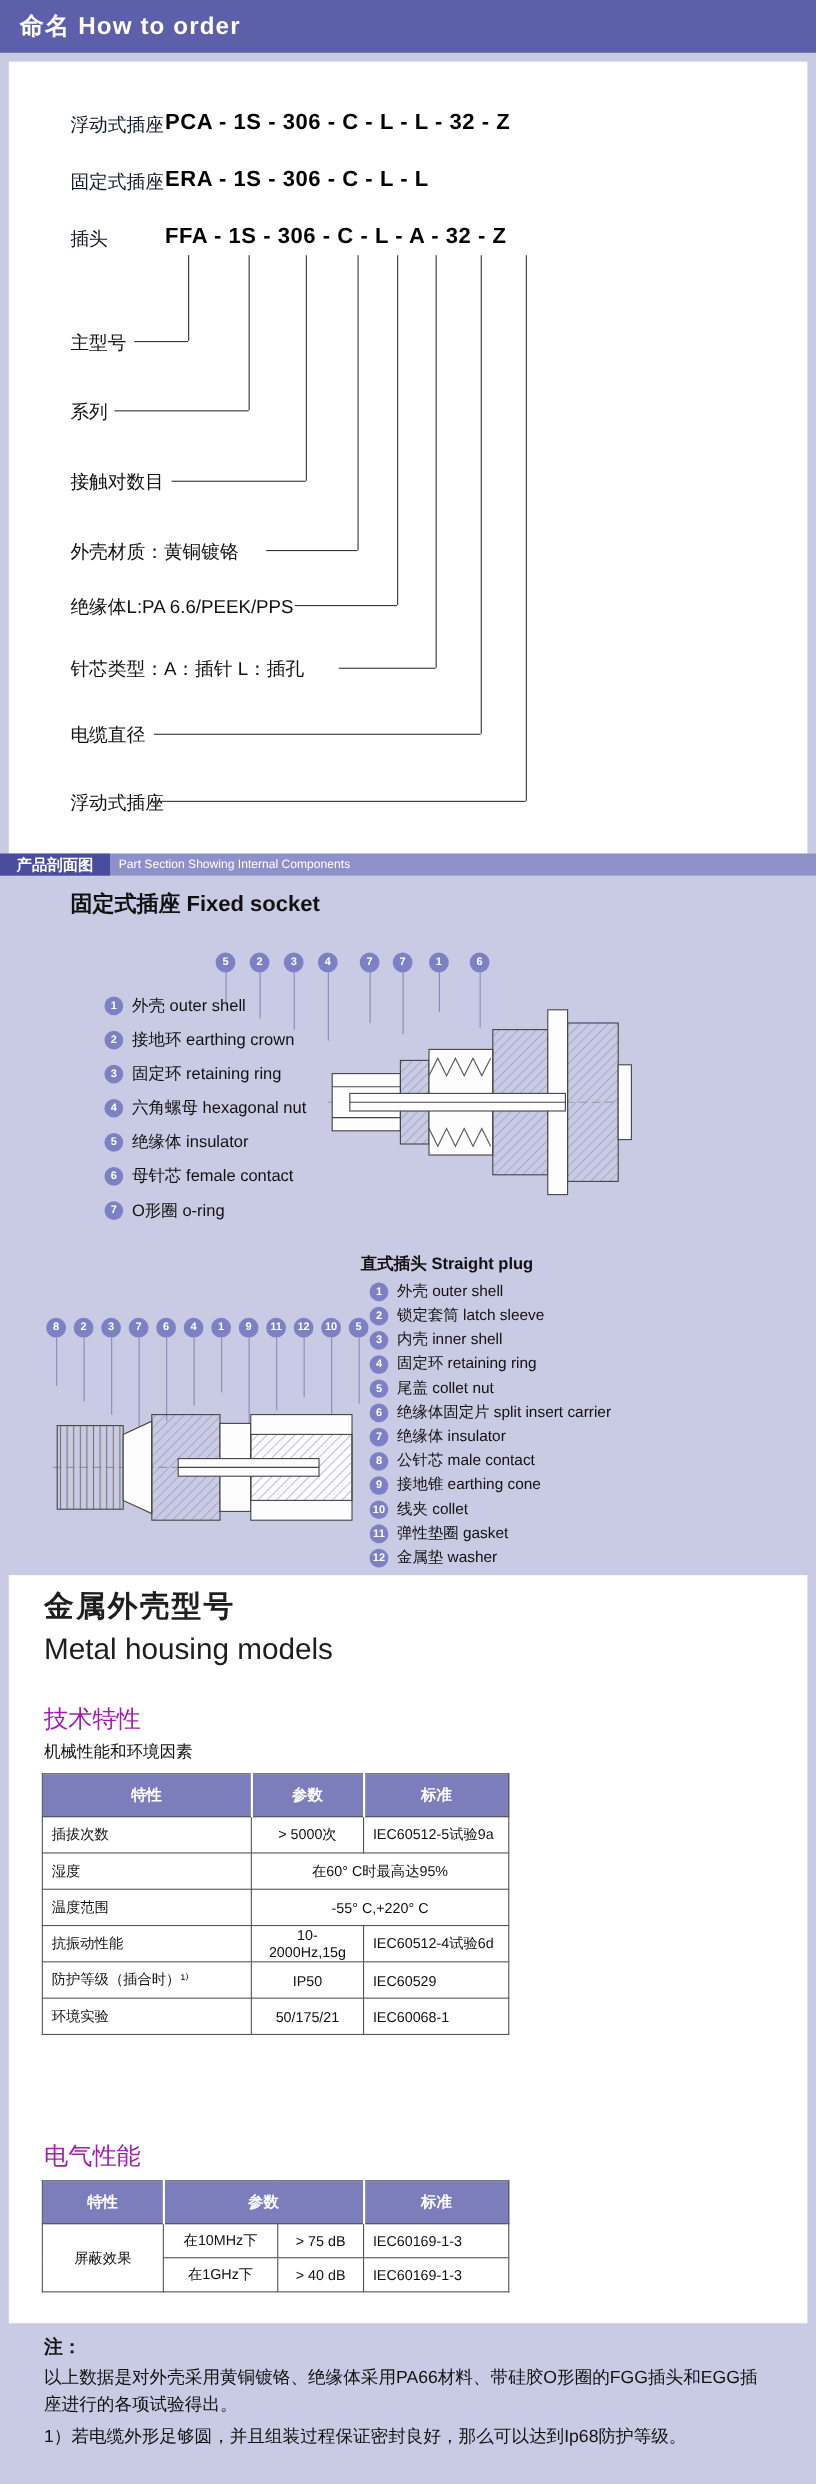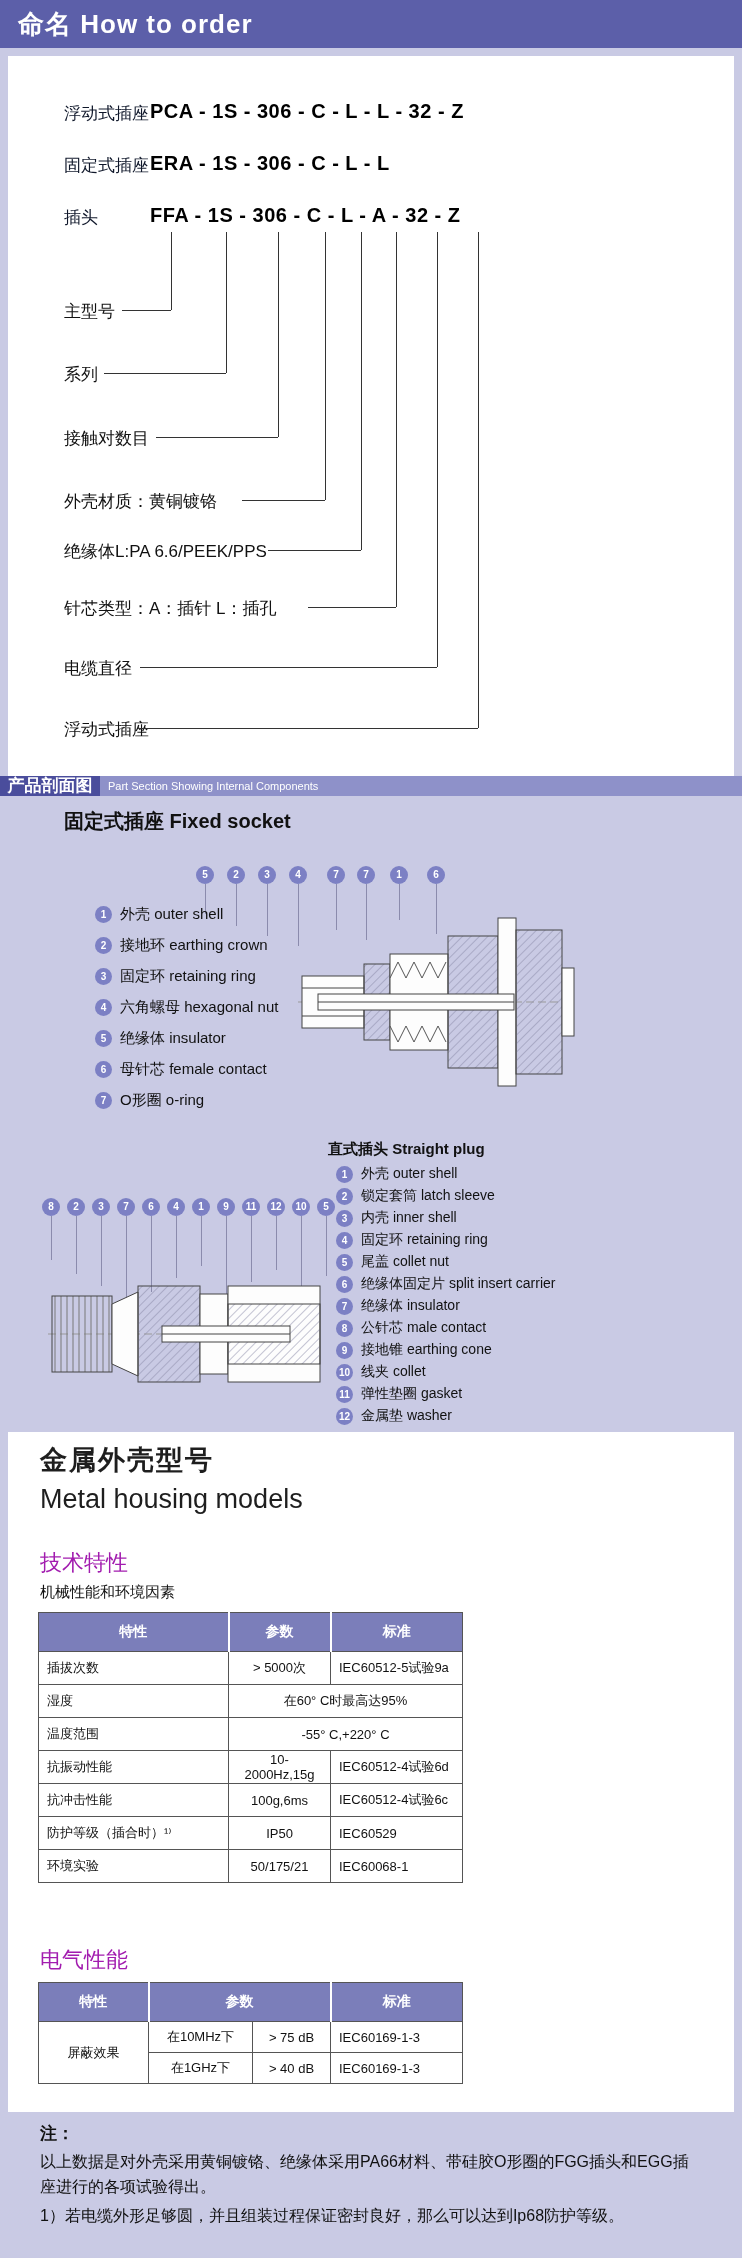"命名 How to order" .header-title { font-size: 26px -> 22px }
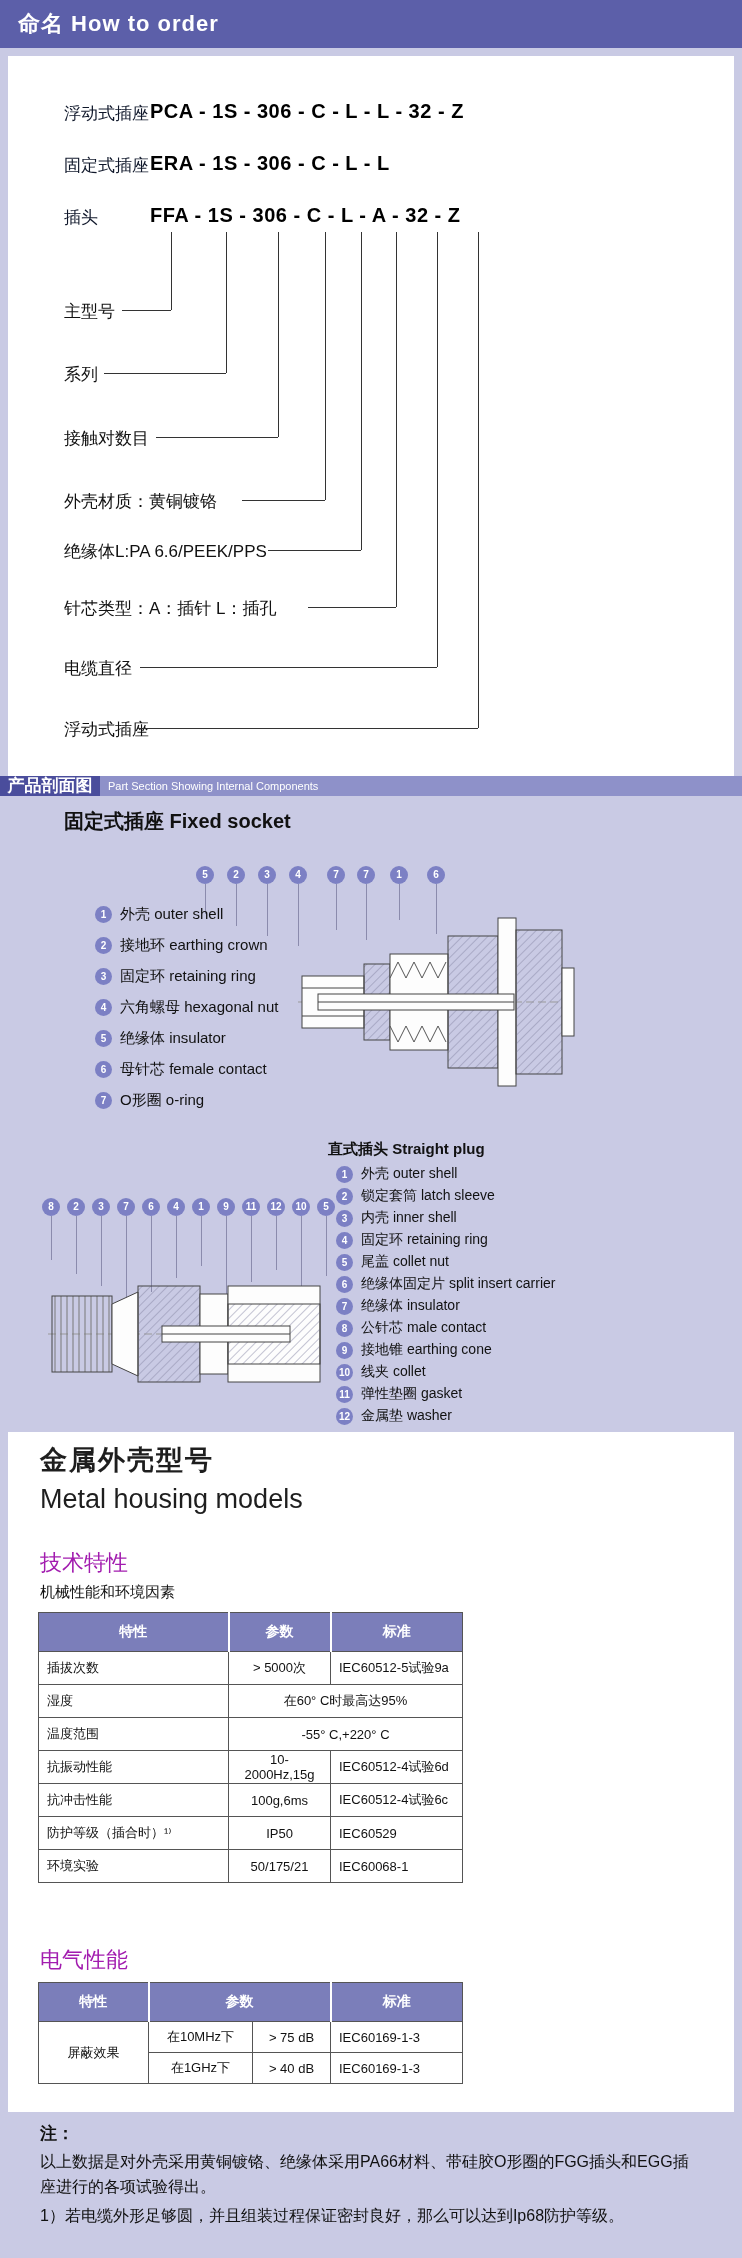"产品剖面图" .section-chip { font-size: 17px -> 14px }
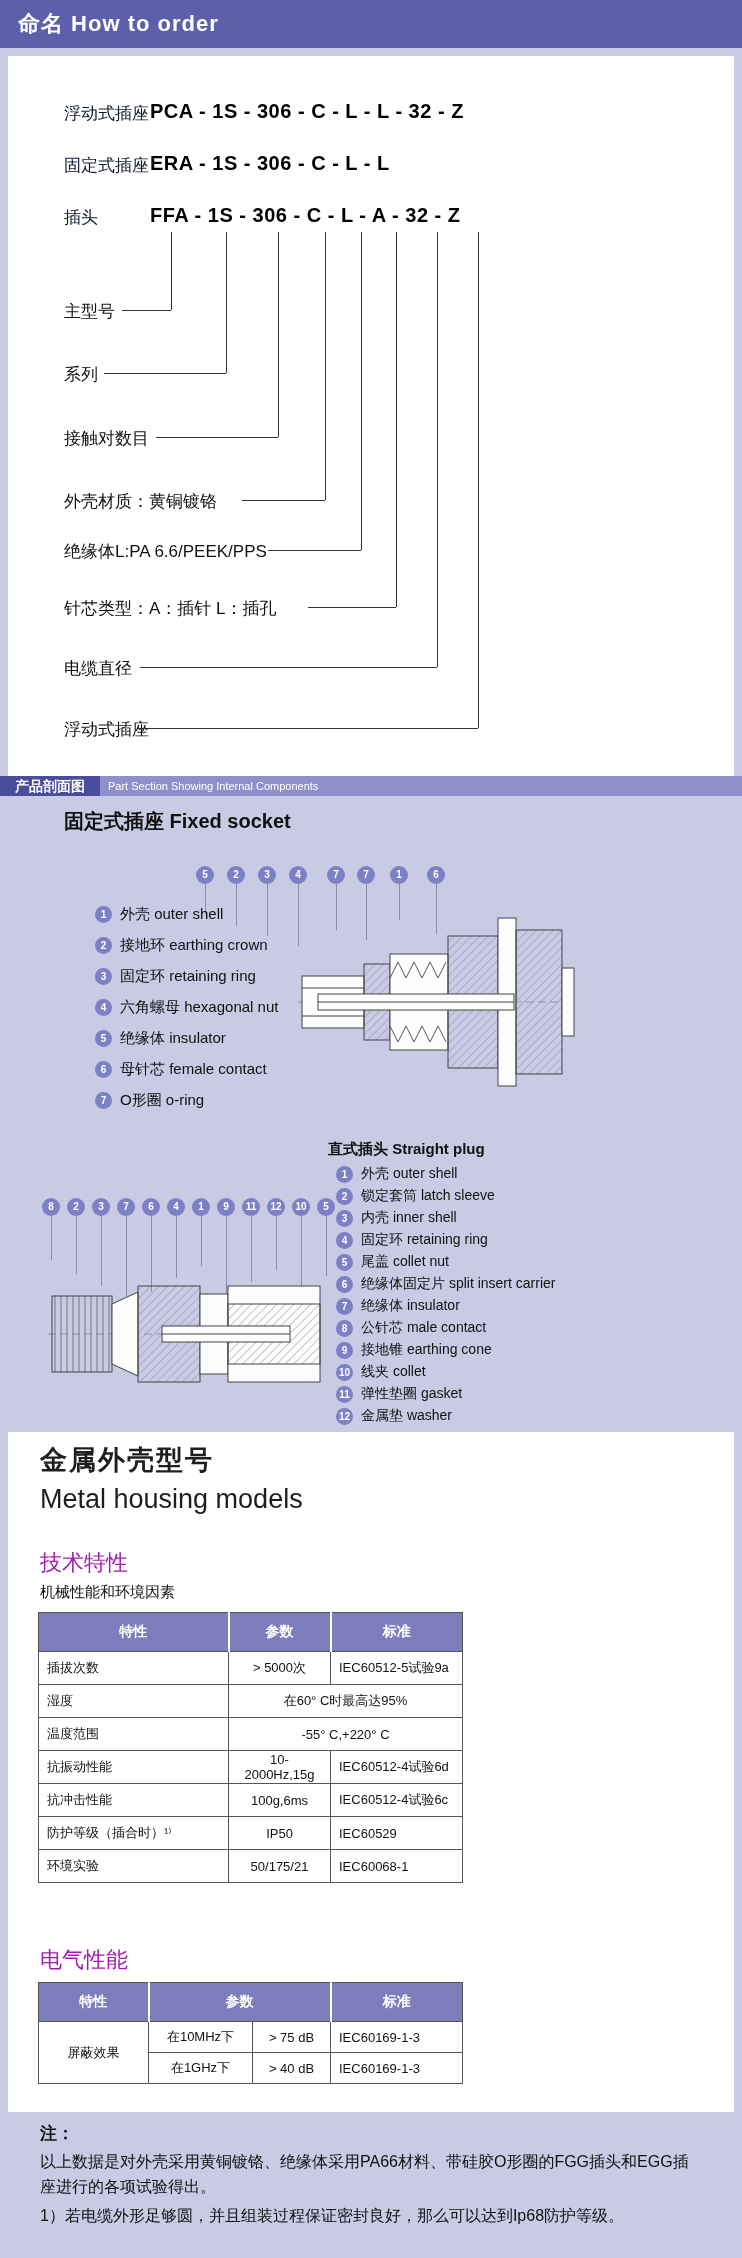"抗冲击性能" tr { html: <tr> <td>抗冲击性能</td> <td>100g,6ms</td> <td>IEC60512-4试验6c</td> </tr> -> none }
